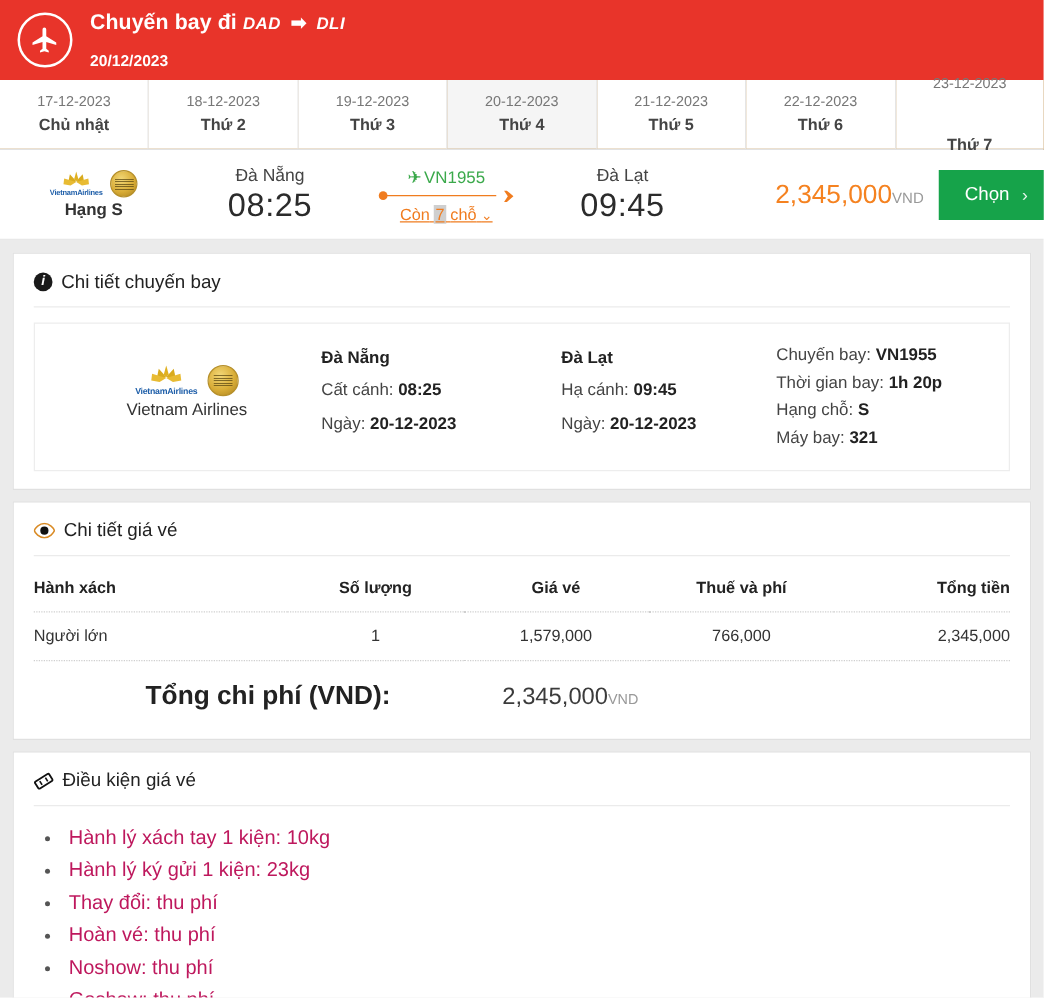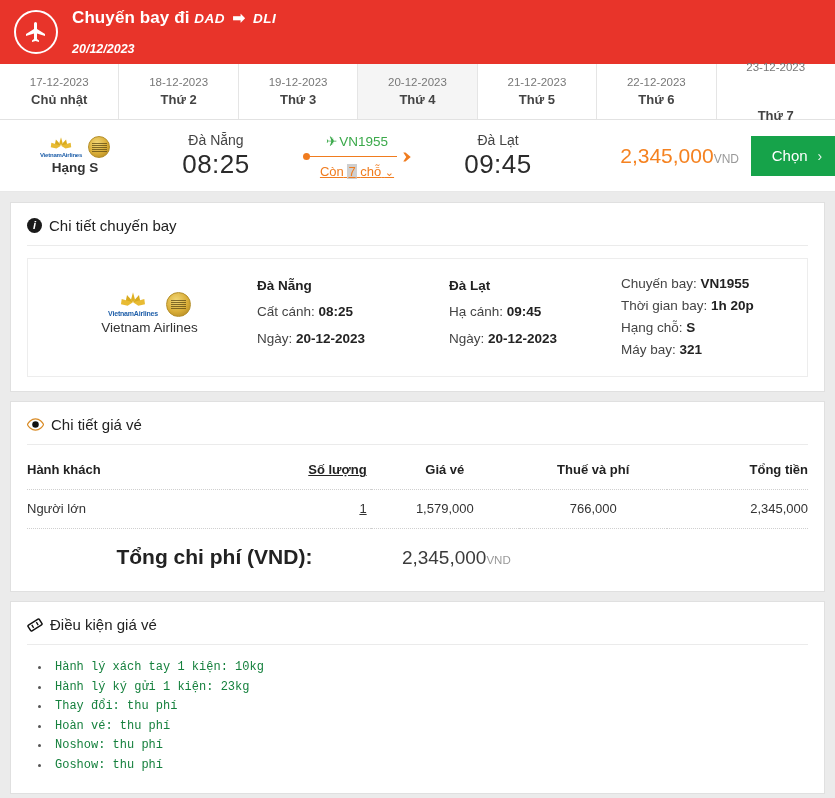"20/12/2023" .header-date { font-style: italic -> none }
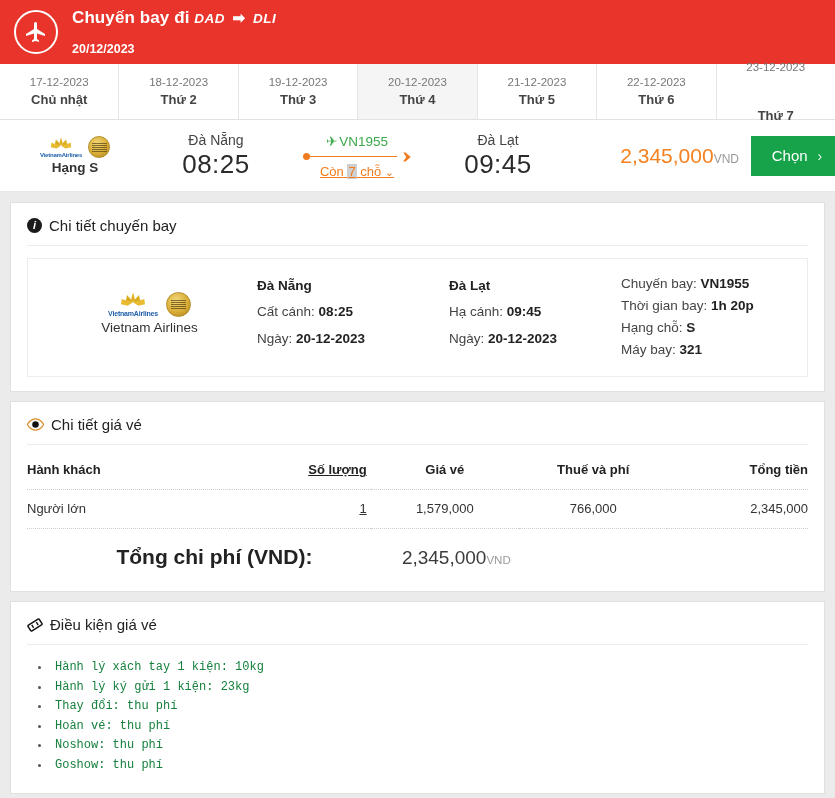"Hành khách" th.col-pax { text: khách -> xách }
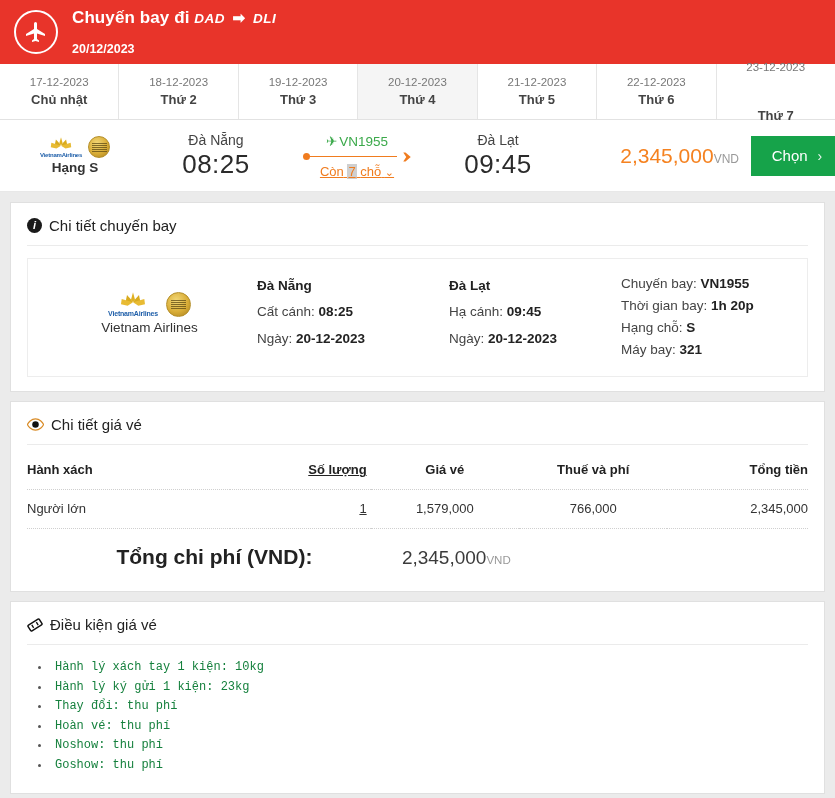"Số lượng" .col-qty { text-align: right -> center; text-decoration: underline -> none }
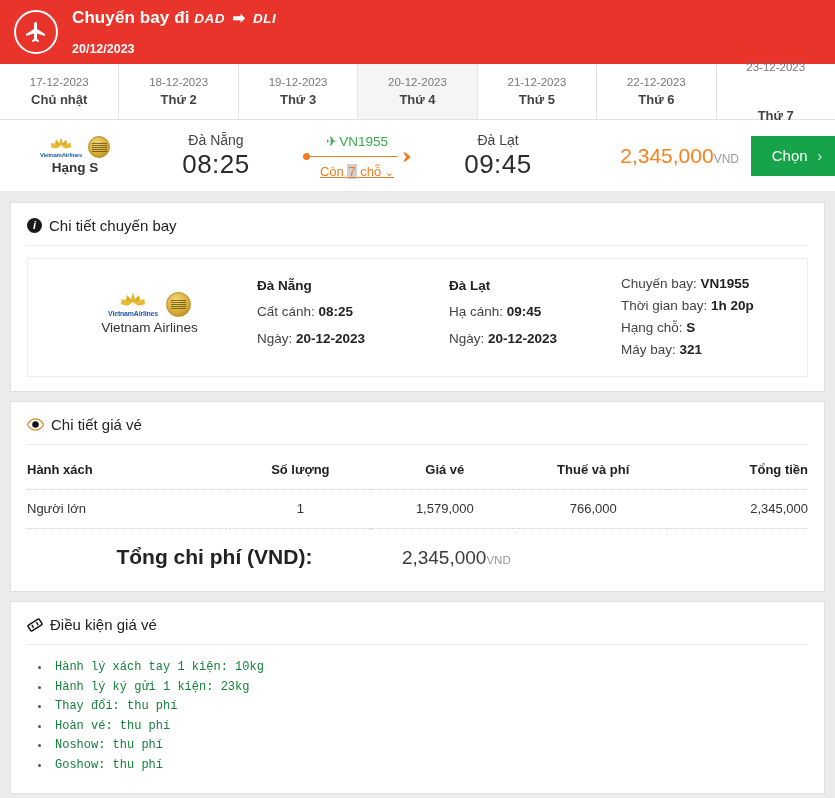"Hành lý xách tay 1" .cond-list li { color: #15803d -> #be185d; font-family: Liberation Mono, monospace -> none; font-size: 12px -> 16px }
